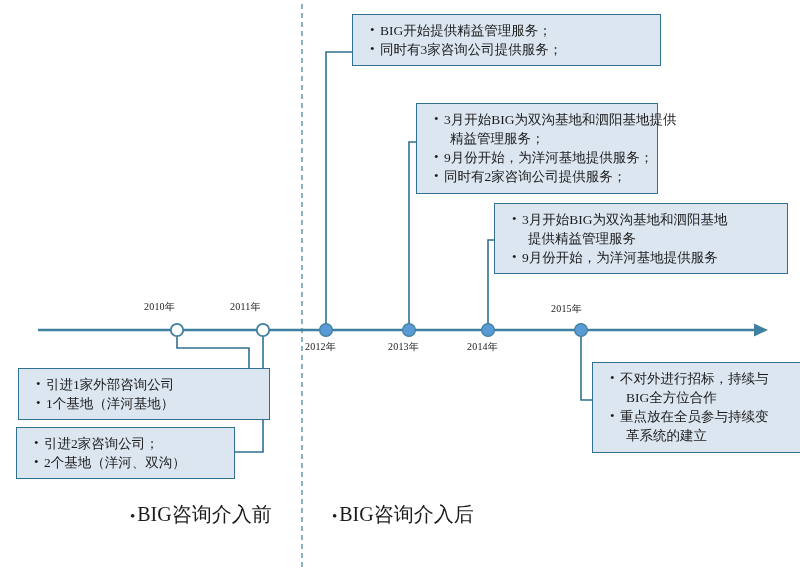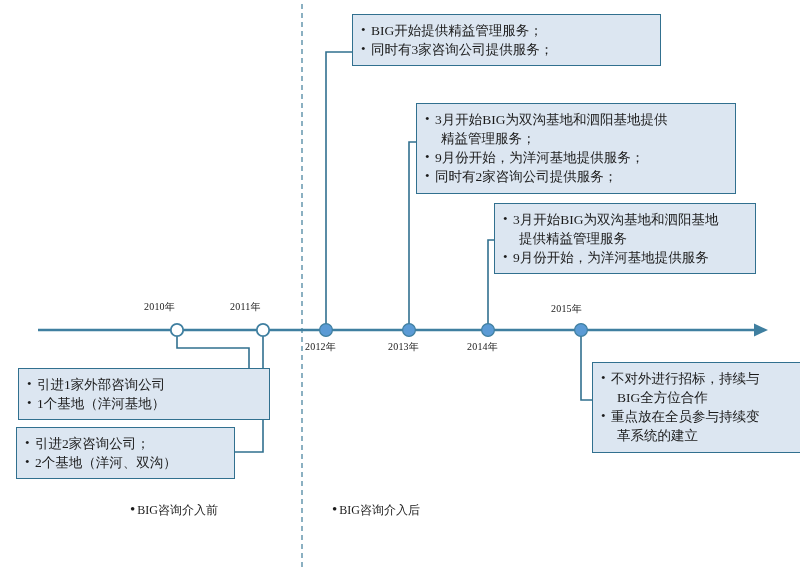"BIG开始提供精益管理服务；" .callout { padding: 6px 8px 6px 7px -> 6px 8px 6px 16px }
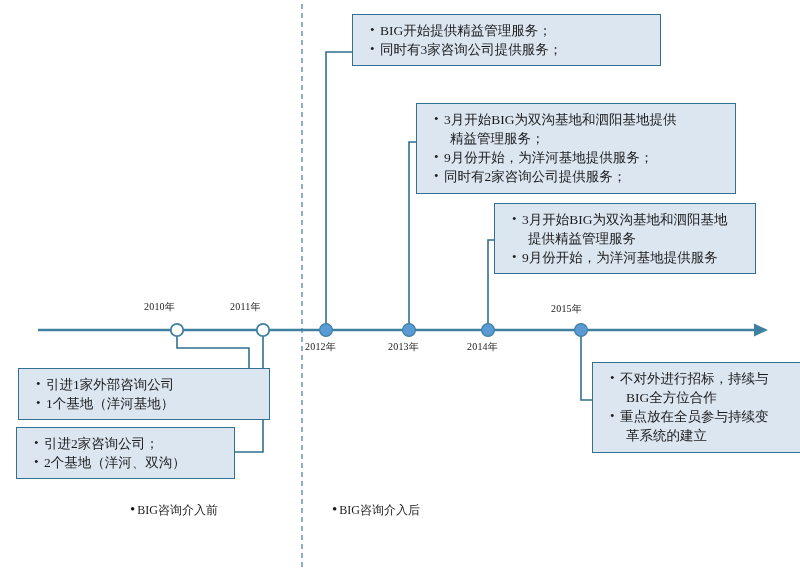"3月开始BIG为双沟基地和泗阳基地提供" div.callout { width: 320px -> 242px }
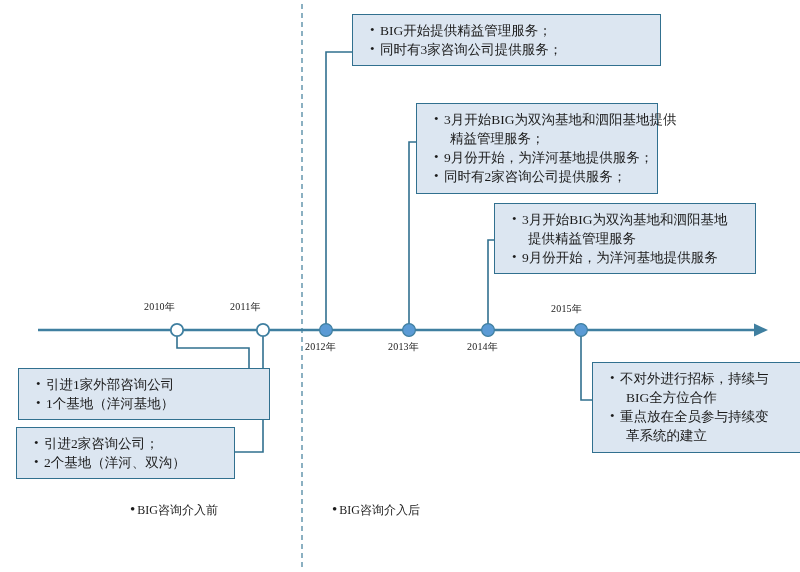"3月开始BIG为双沟基地和泗阳基地" div.callout { width: 262px -> 294px }
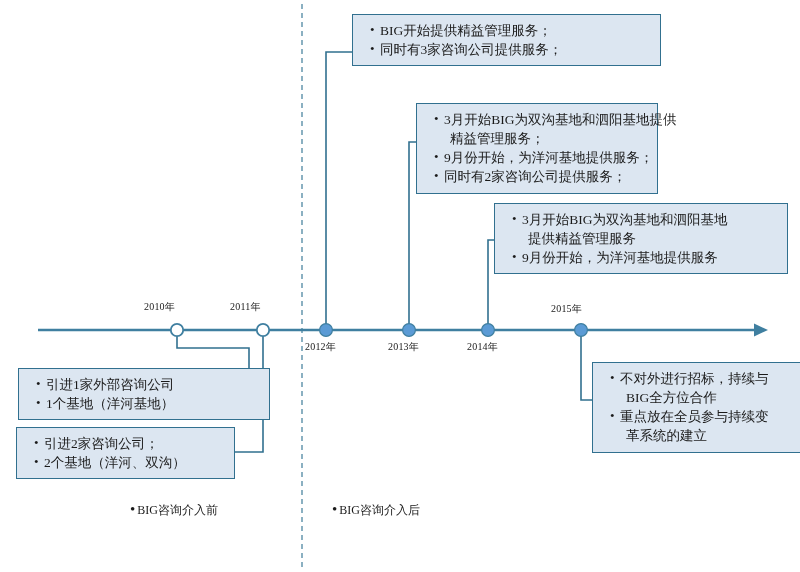"BIG咨询介入前" .footlabel { font-size: 12px -> 20px }
